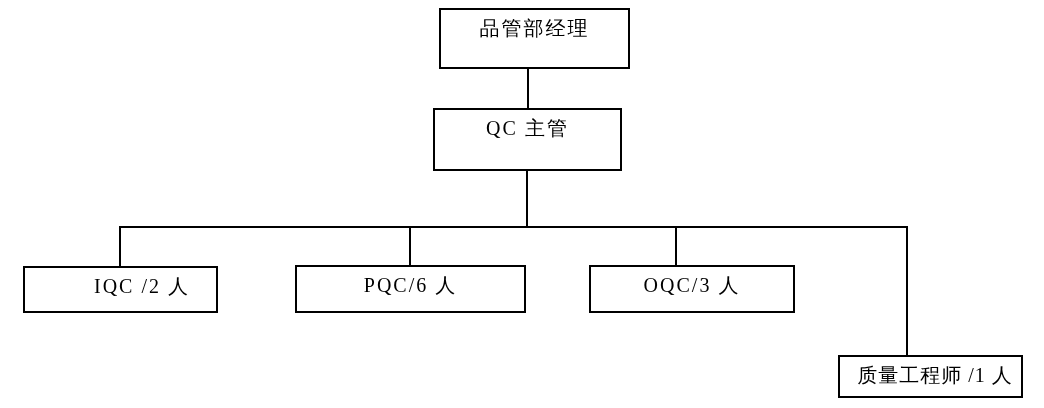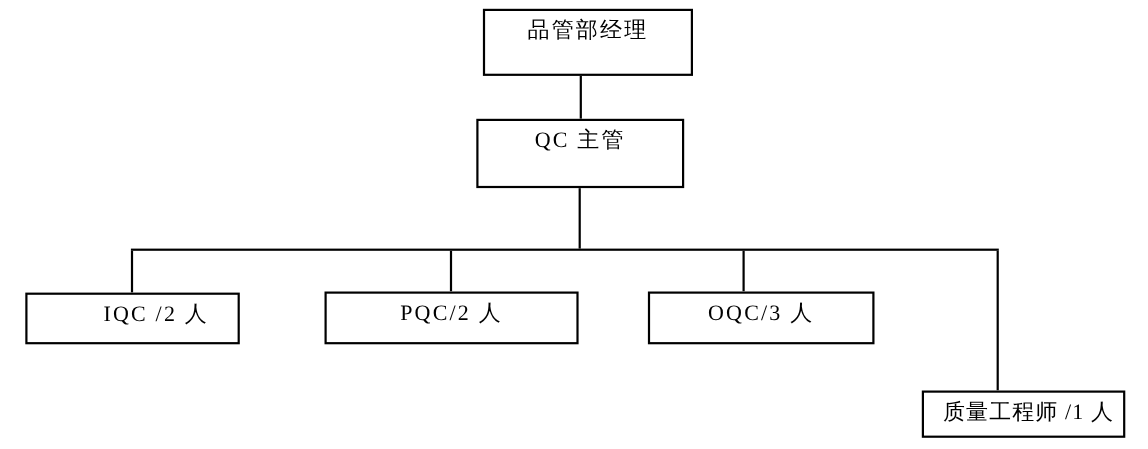"PQC/2 人" span { text: PQC/2 -> PQC/6 }
